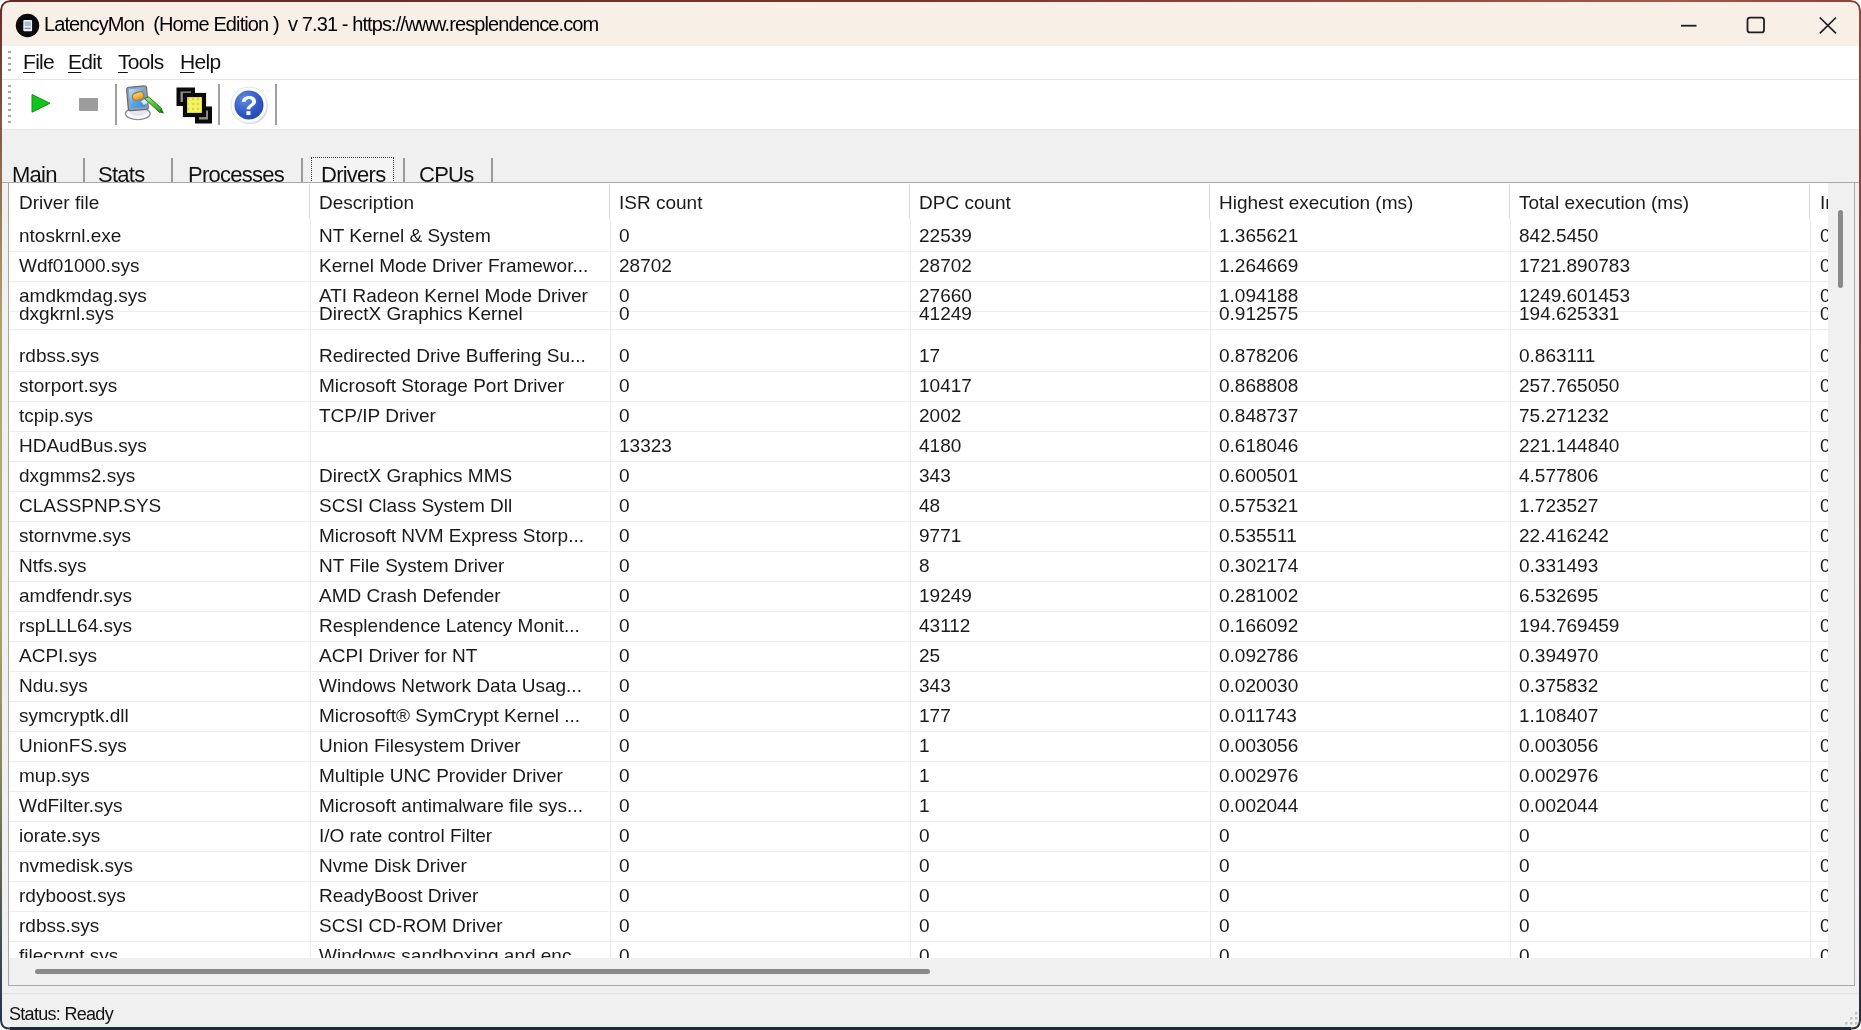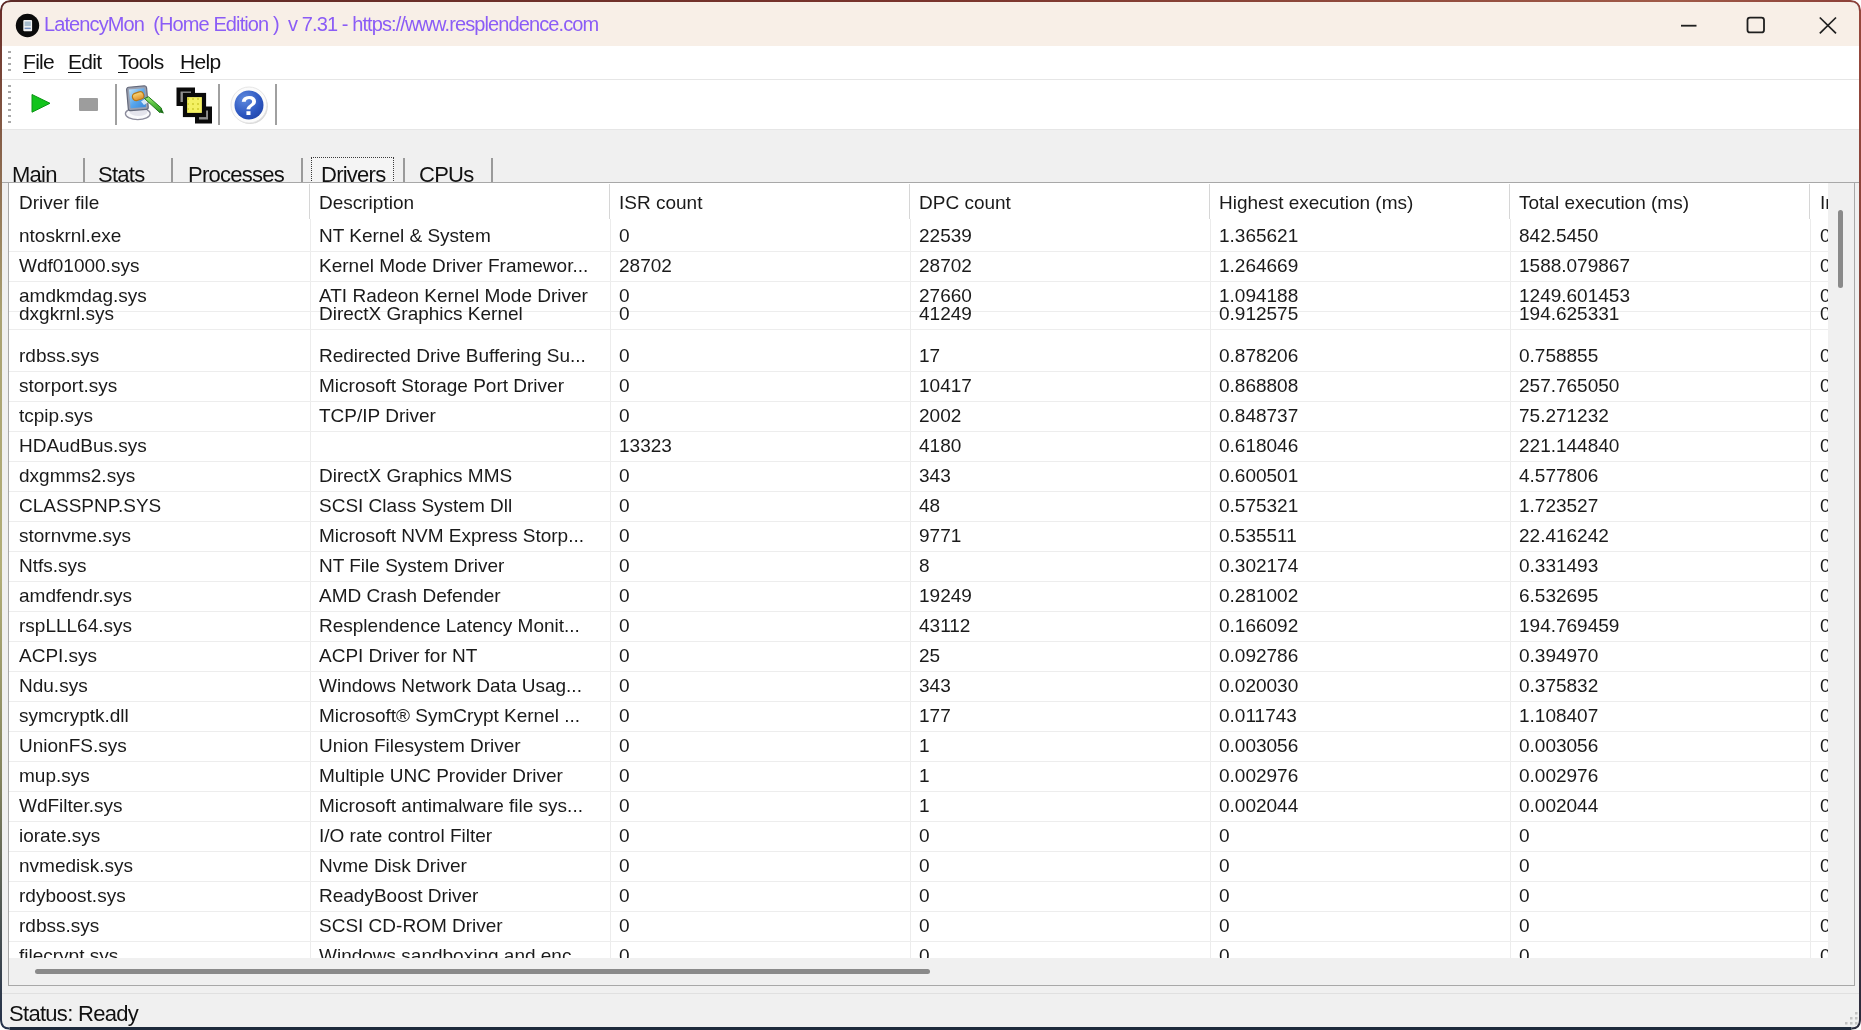"LatencyMon (Home Edition ) v" #titletext { color: #8b5cf6 -> #000000 }
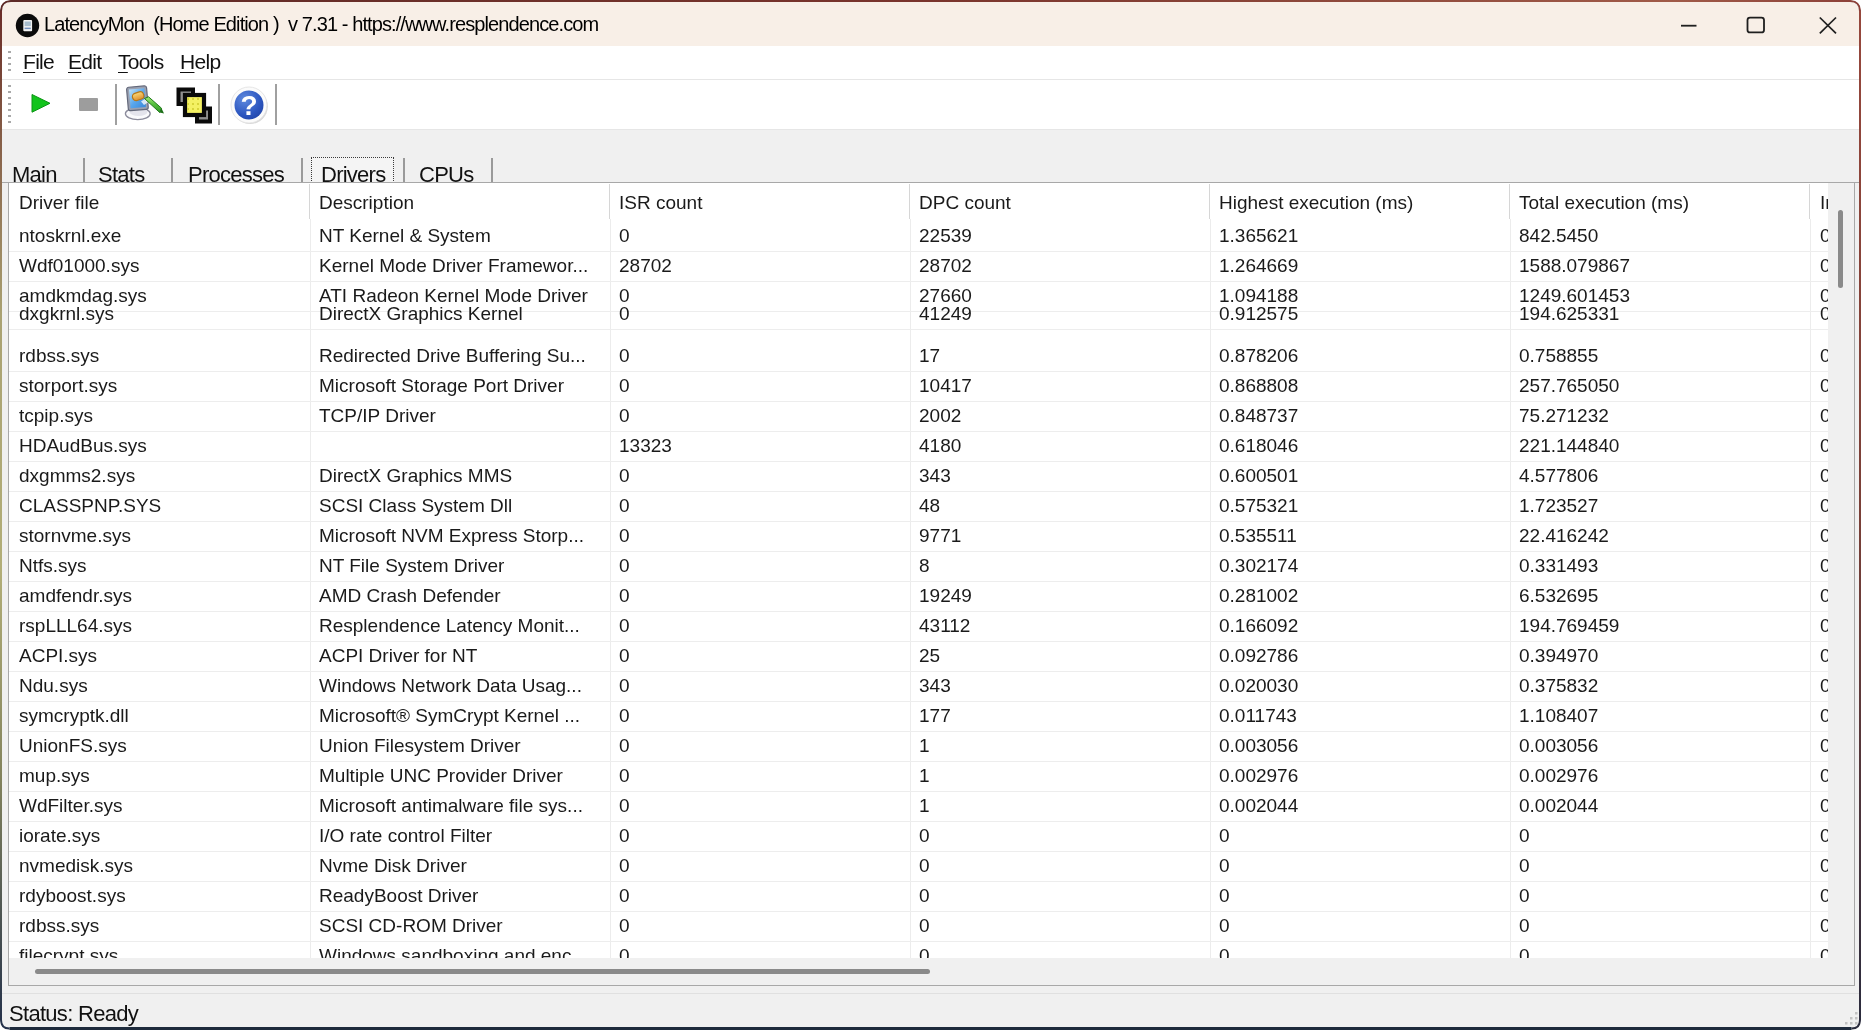"1588.079867" div.c6 { text: 1588.079867 -> 1721.890783 }
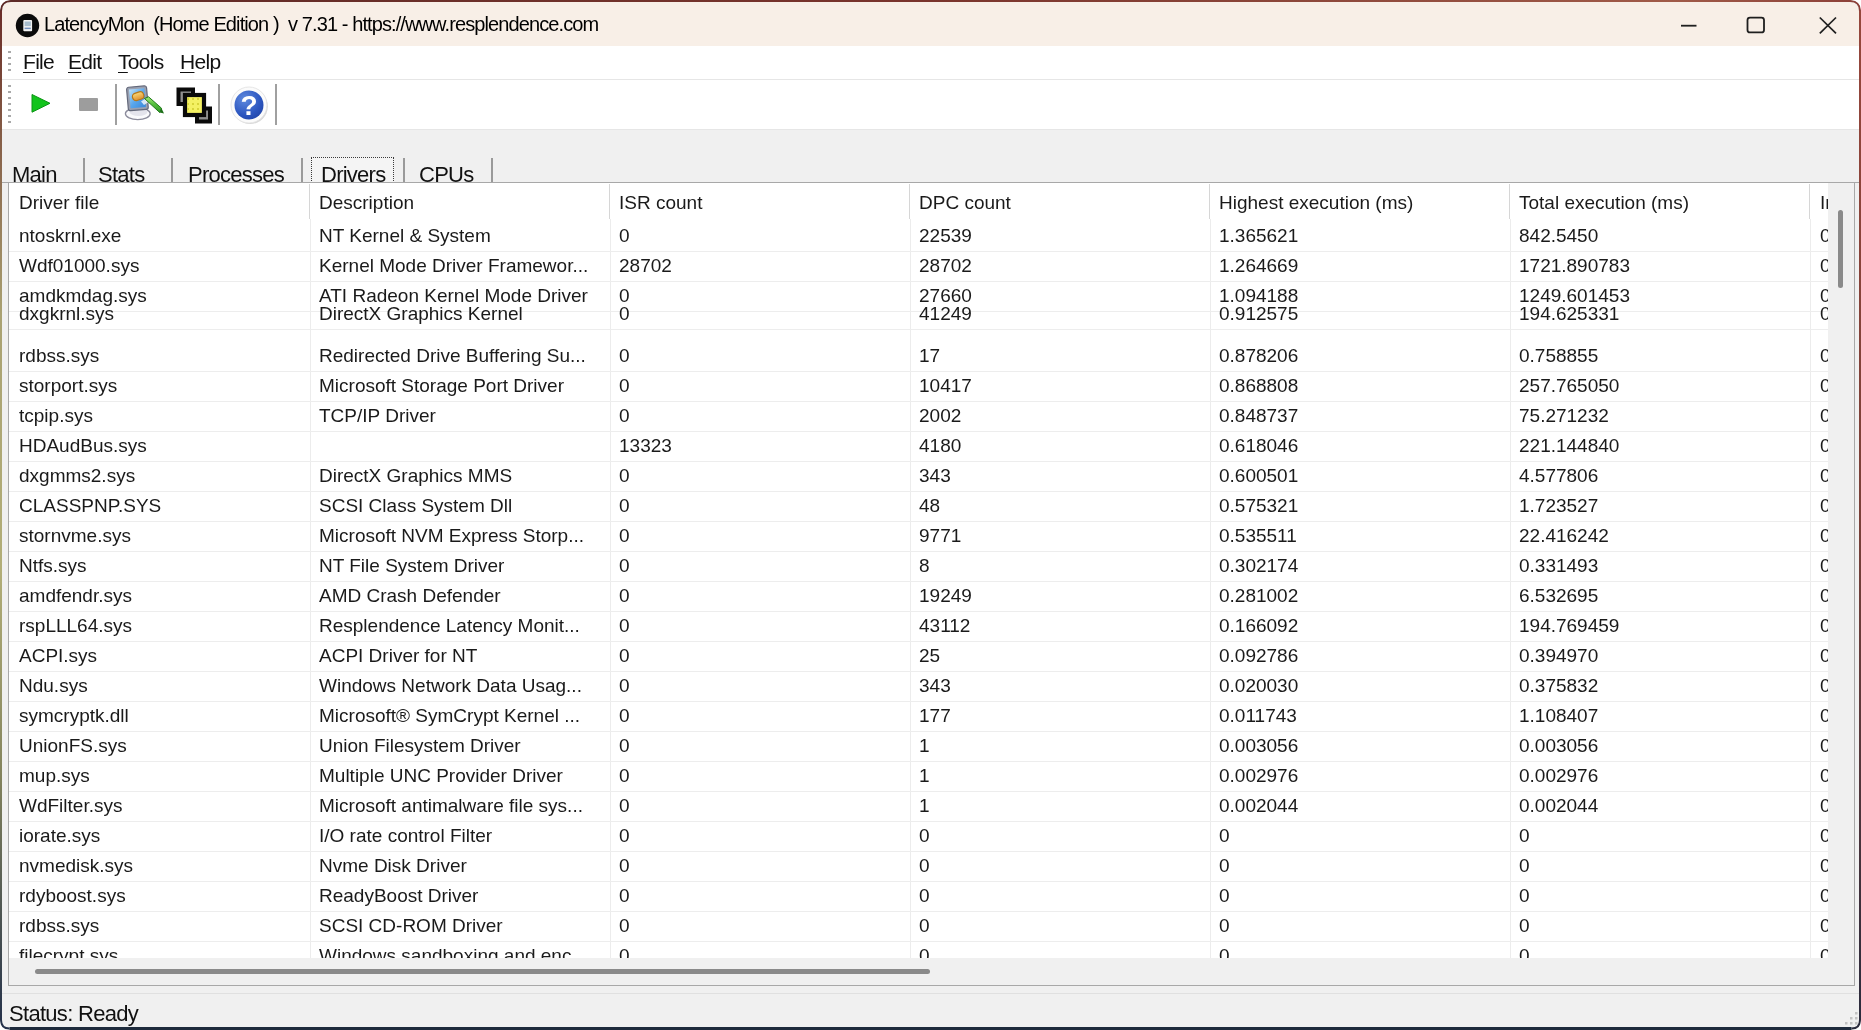"0.758855" div.c6 { text: 0.758855 -> 0.863111 }
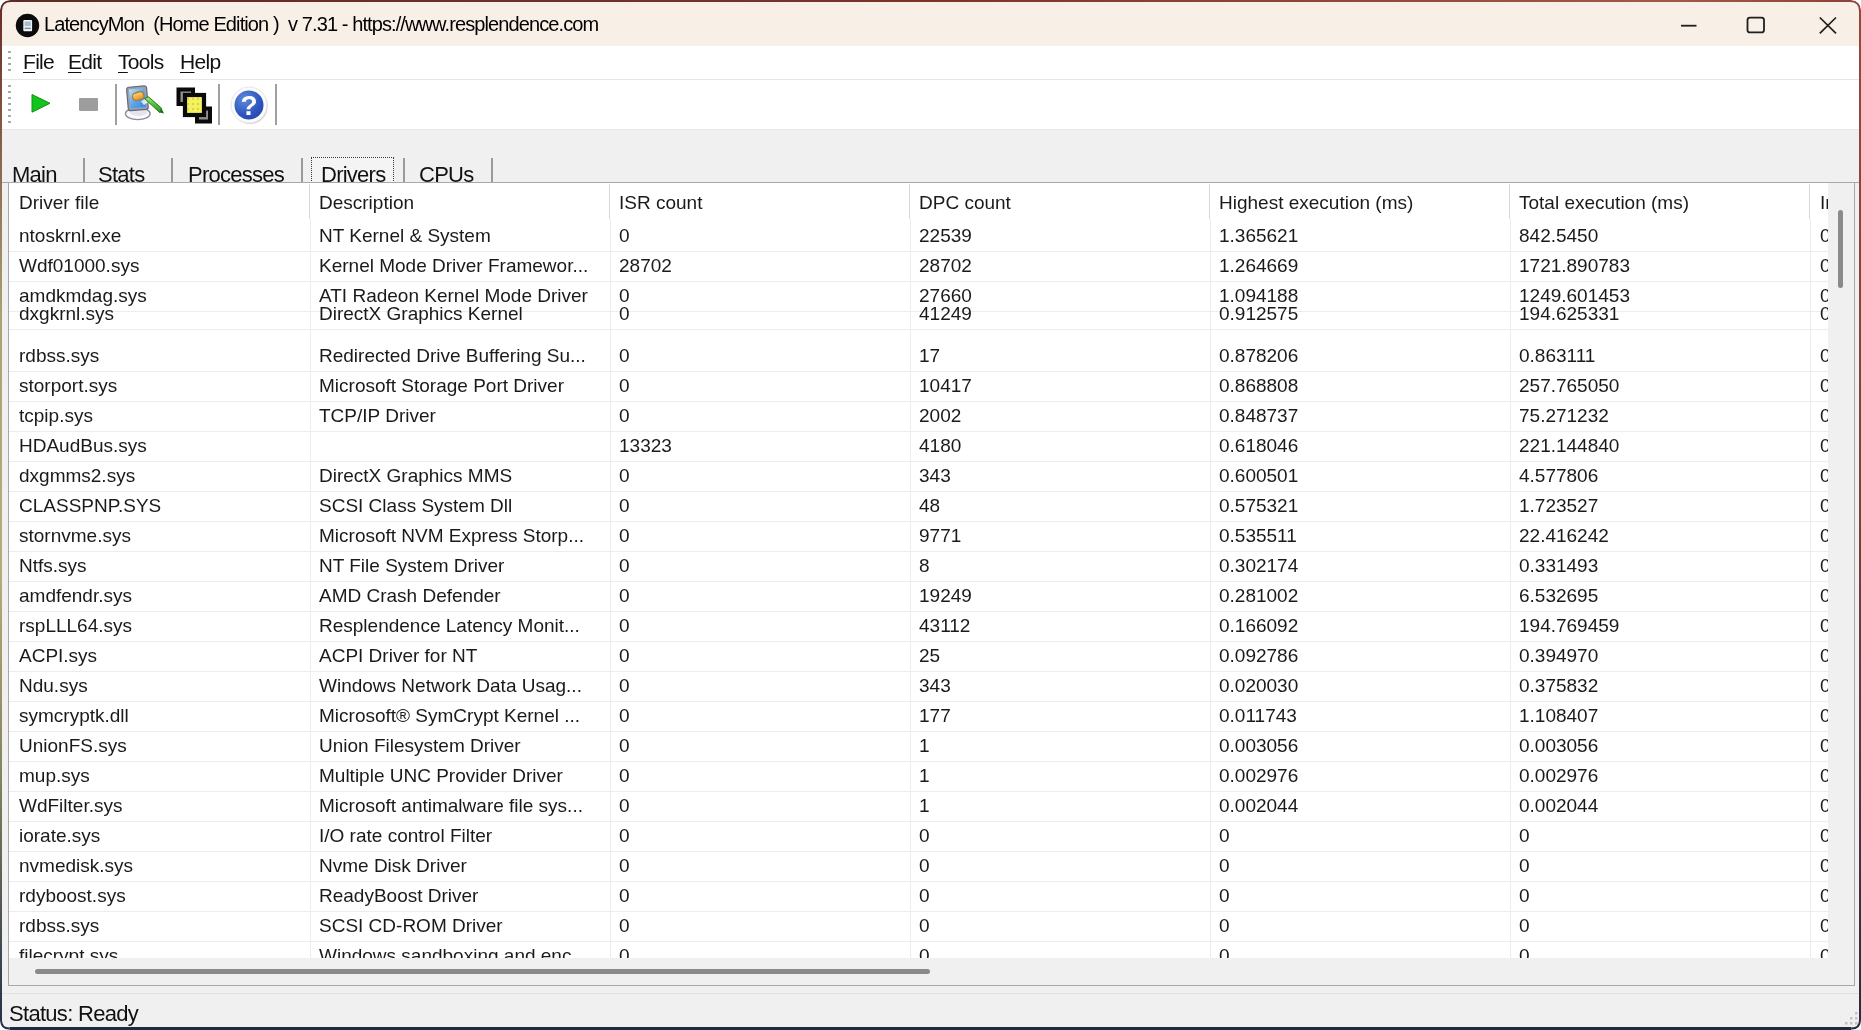"Status: Ready" #statustext { font-size: 22px -> 18px }
